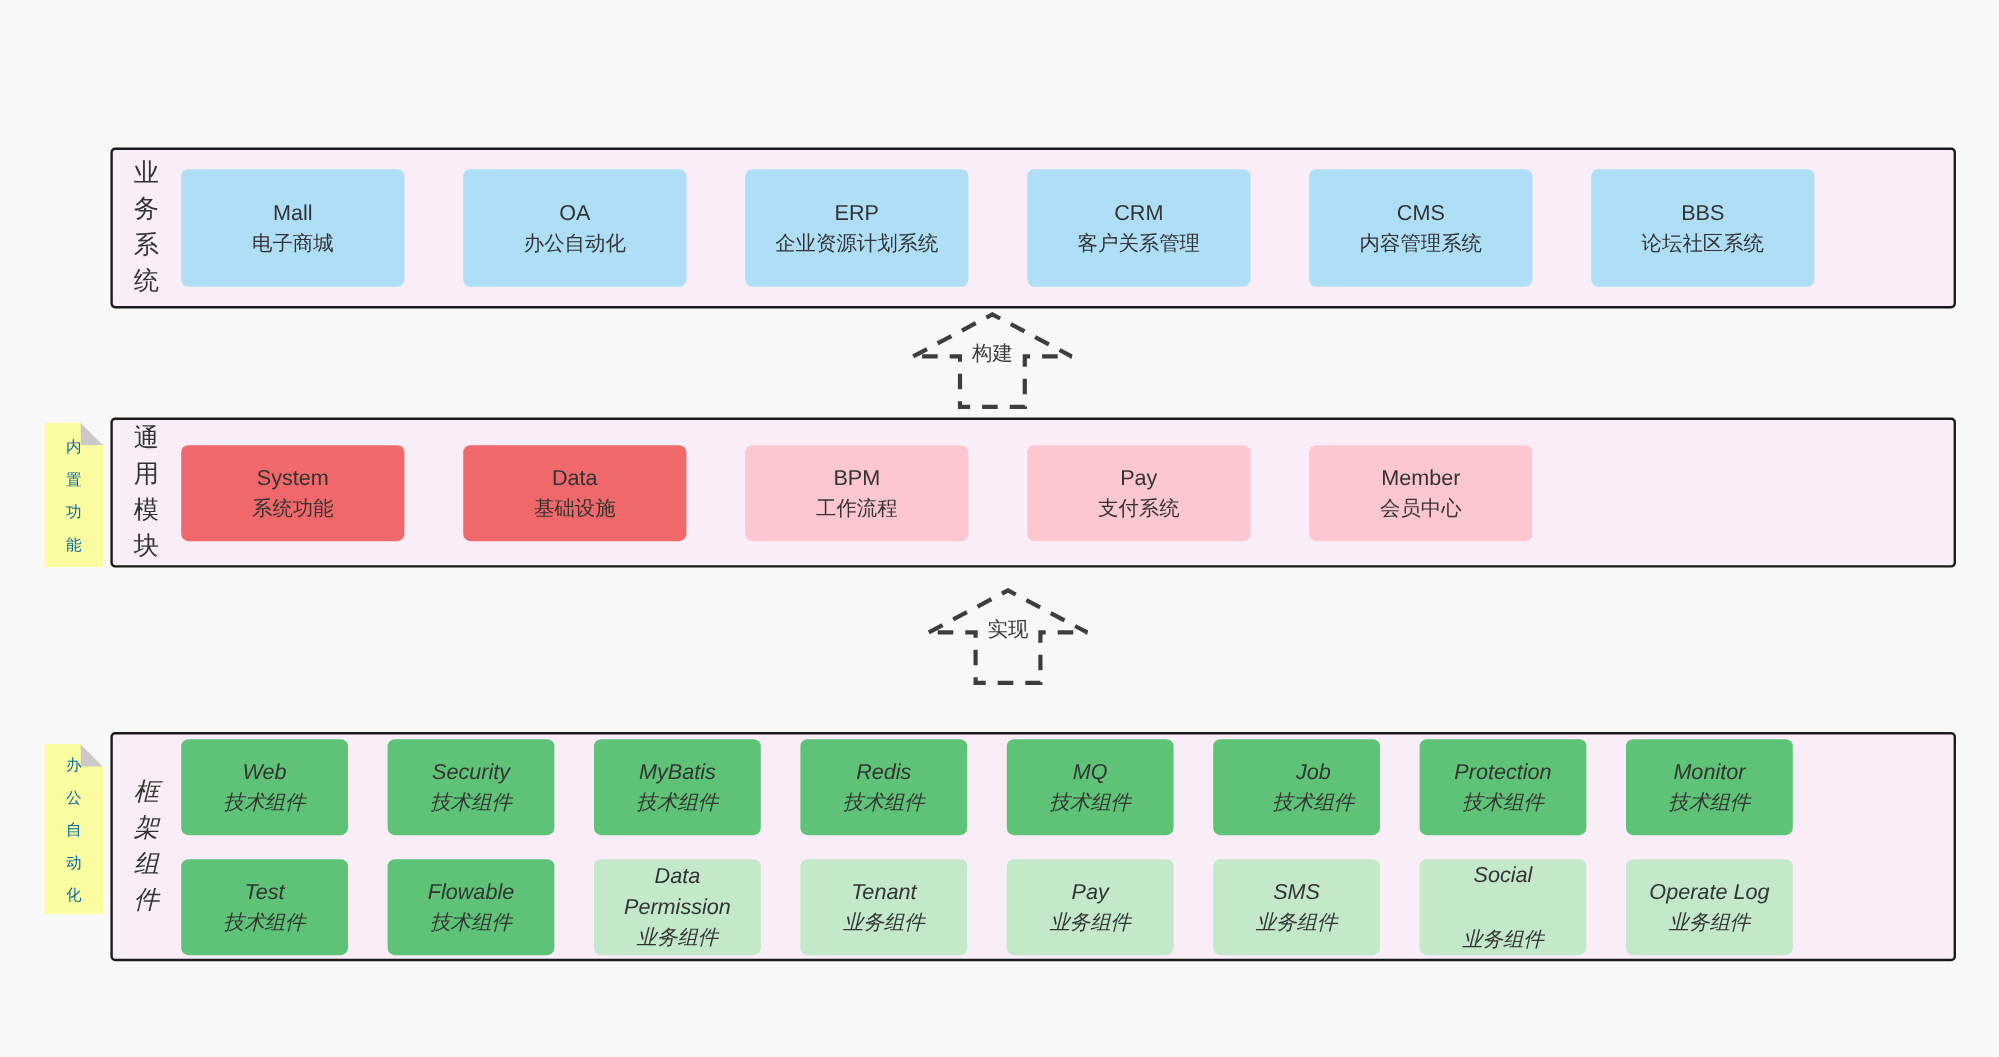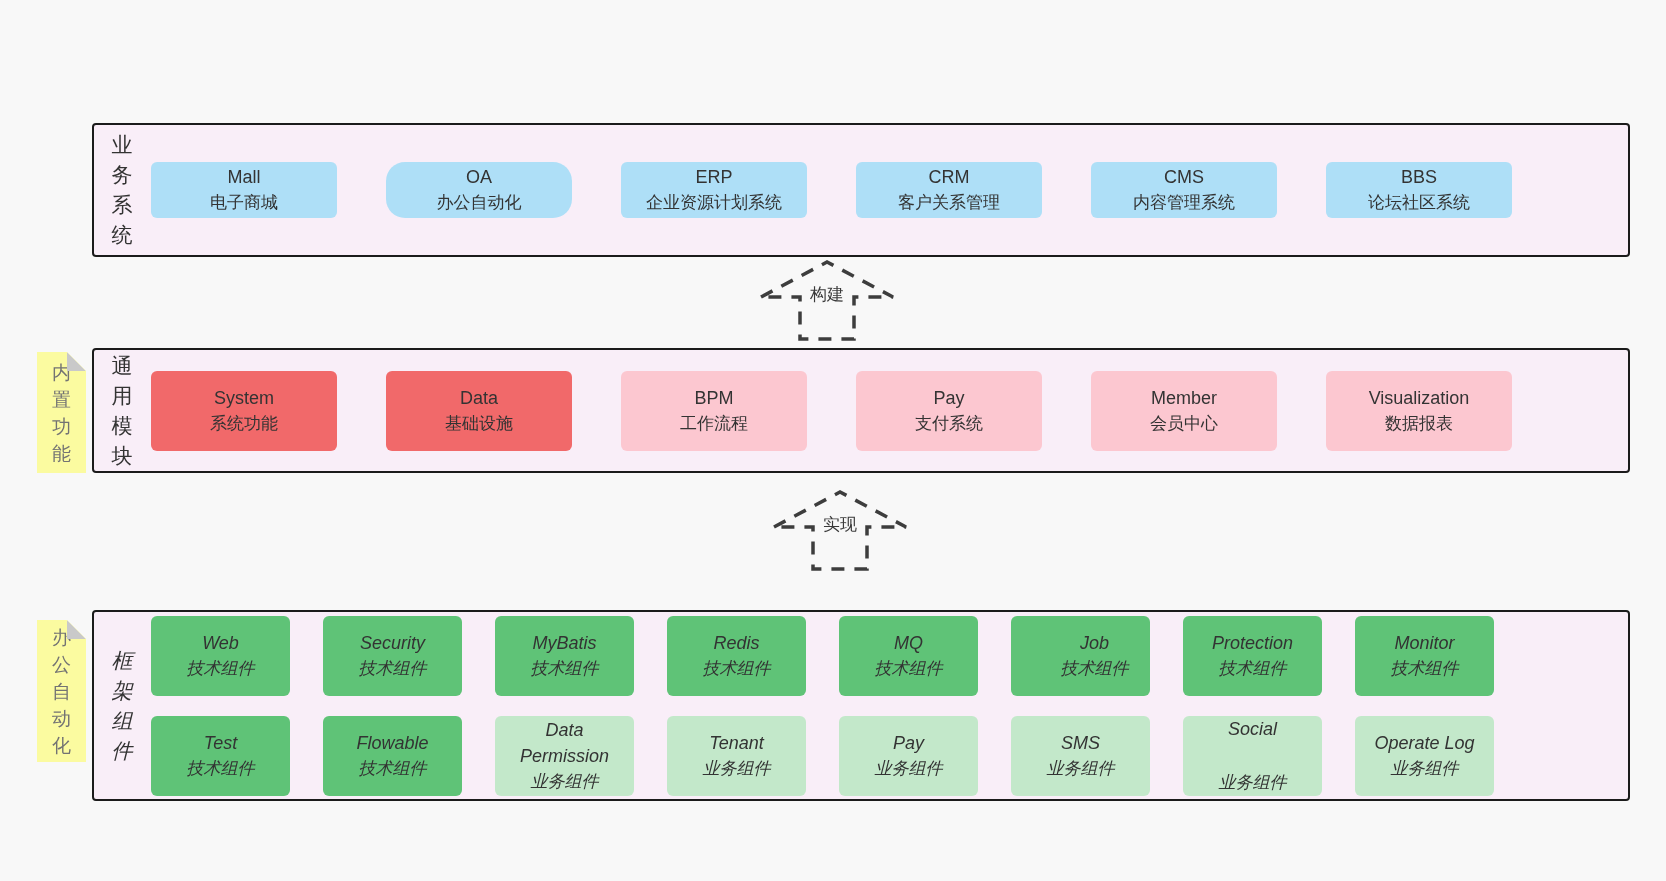"Mall" .box { height: 56px -> 98px }
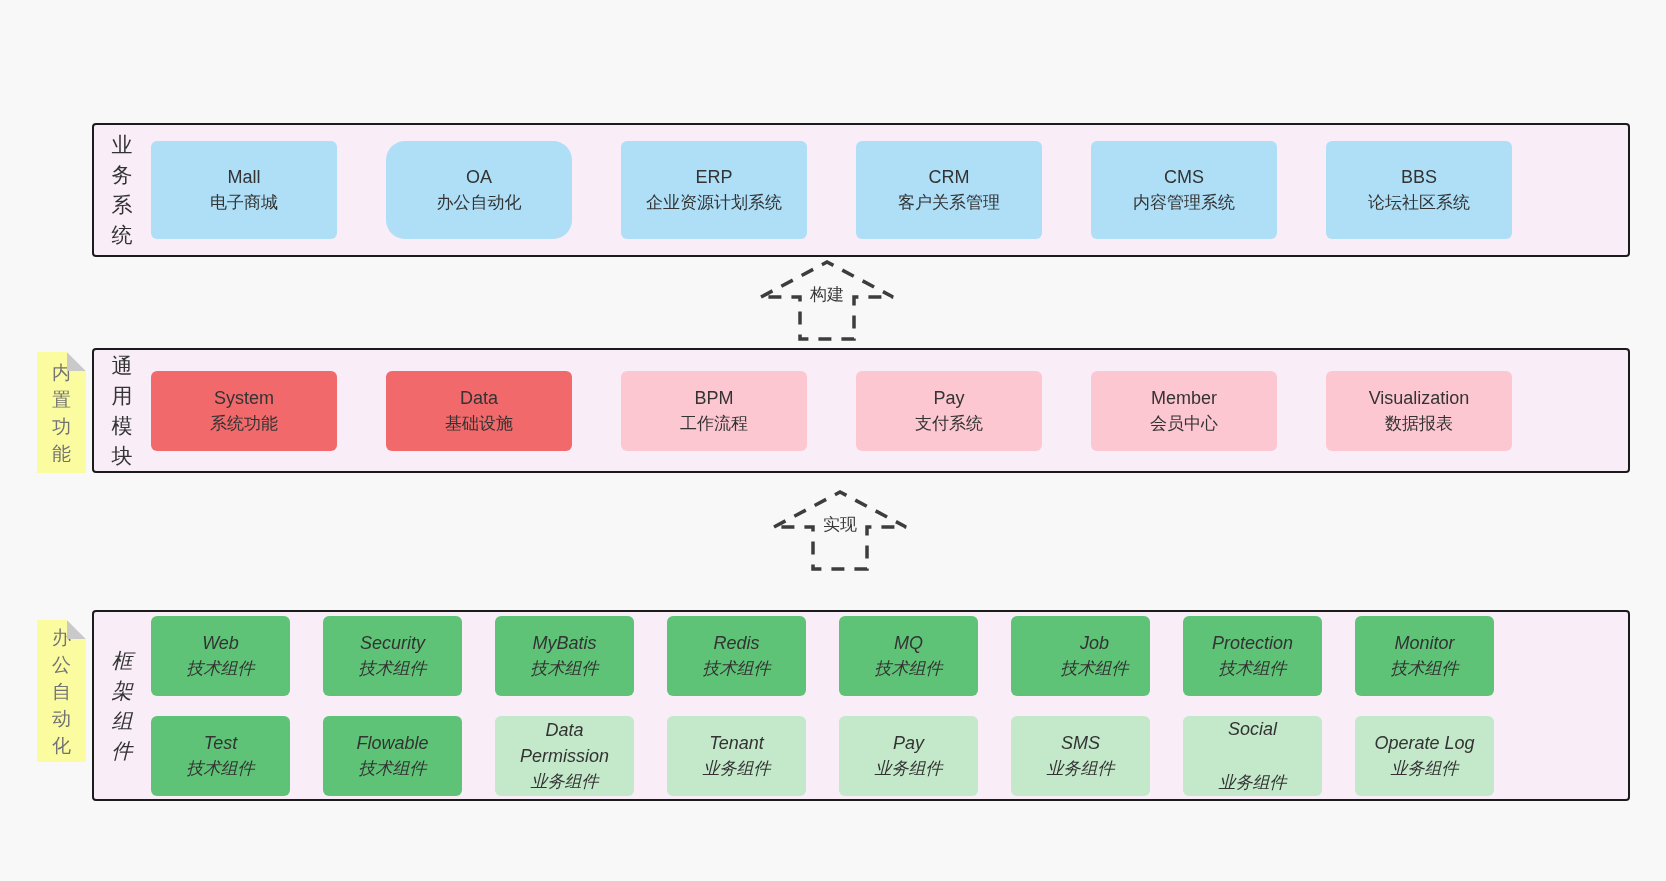"OA" div.box { border-radius: 19px -> none }
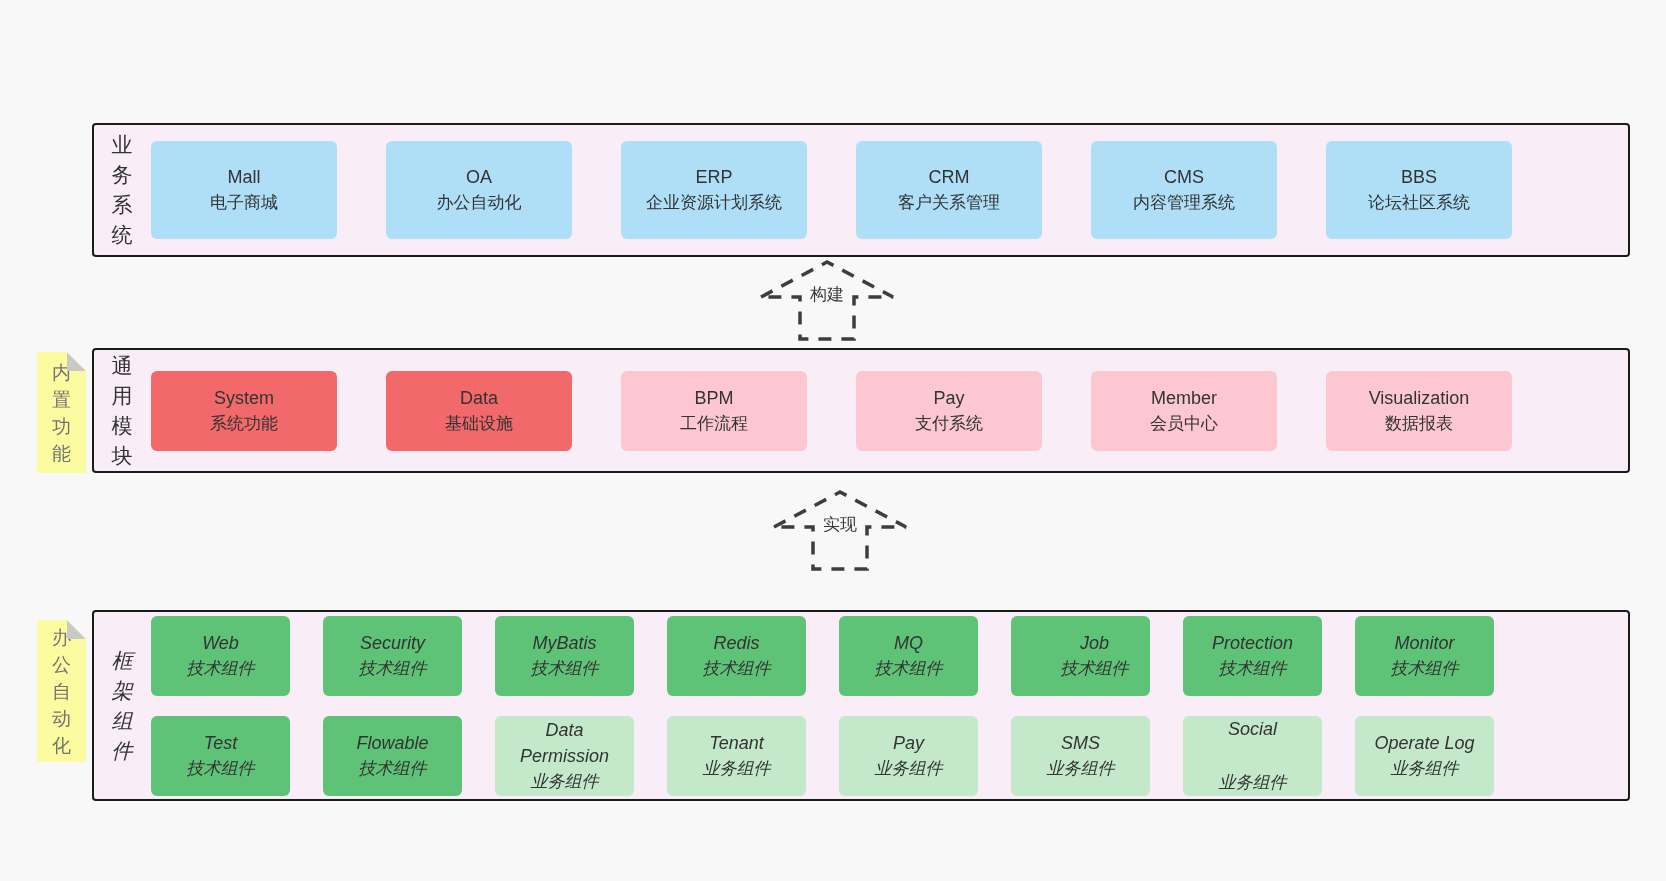"内置功能" .note-text { color: #737373 -> #0369a1; font-size: 19px -> 13px }
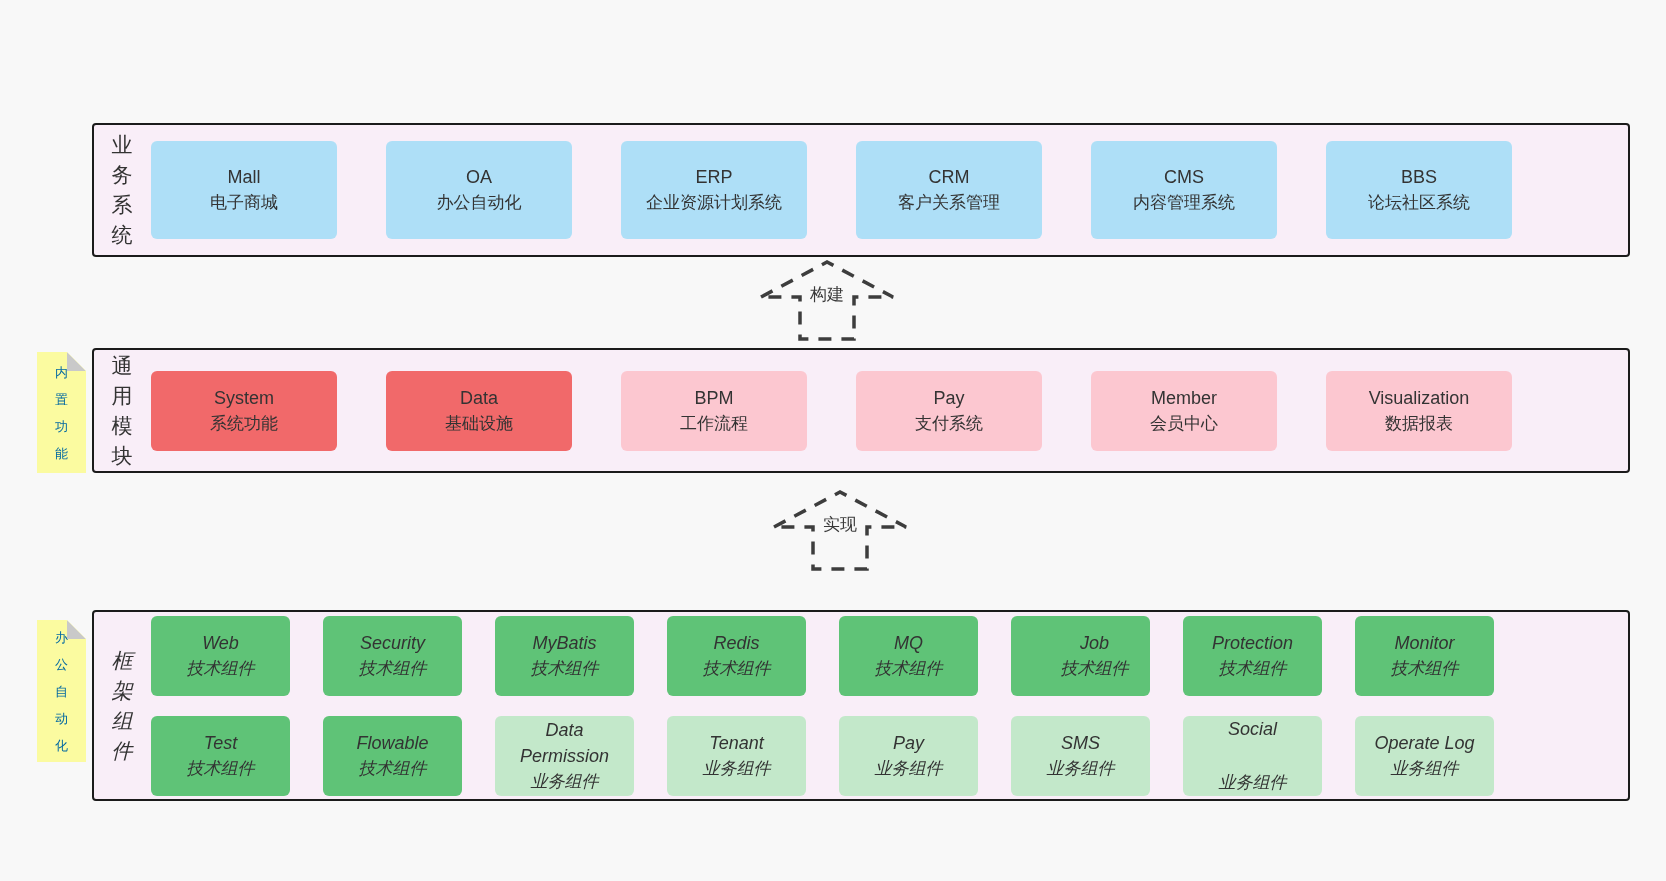"Visualization" div.box { html: <div> <div>Visualization</div> <div>数据报表</div> </div> -> none }
